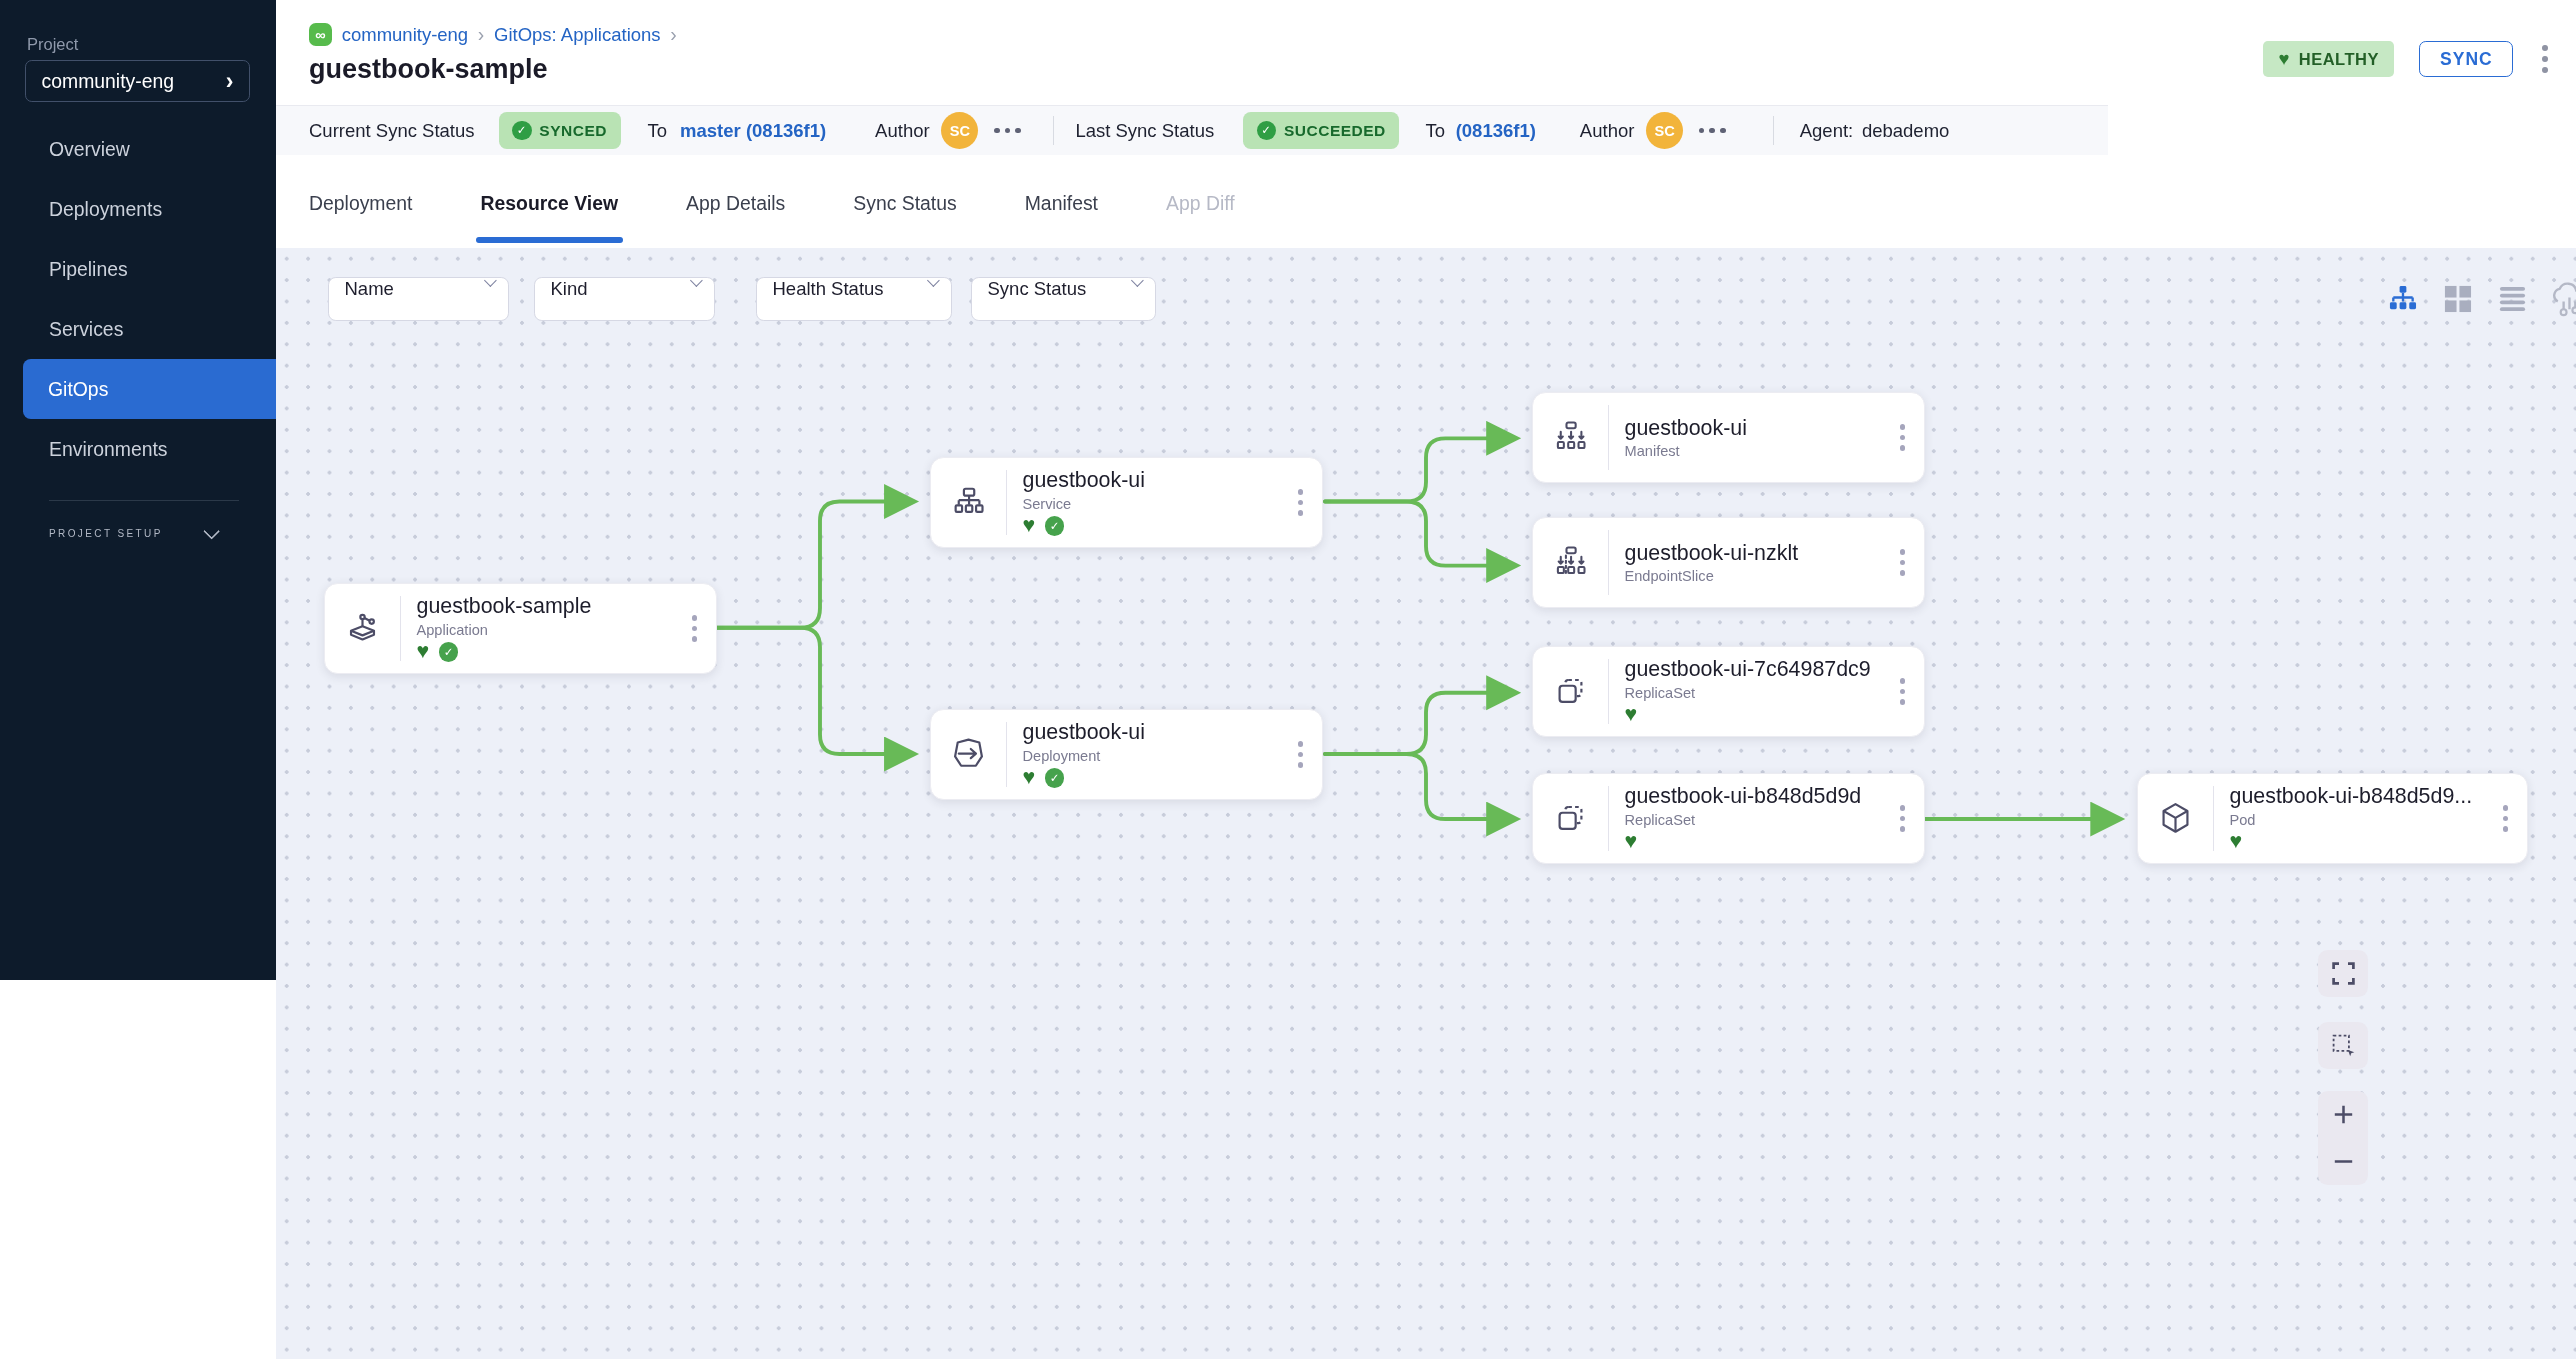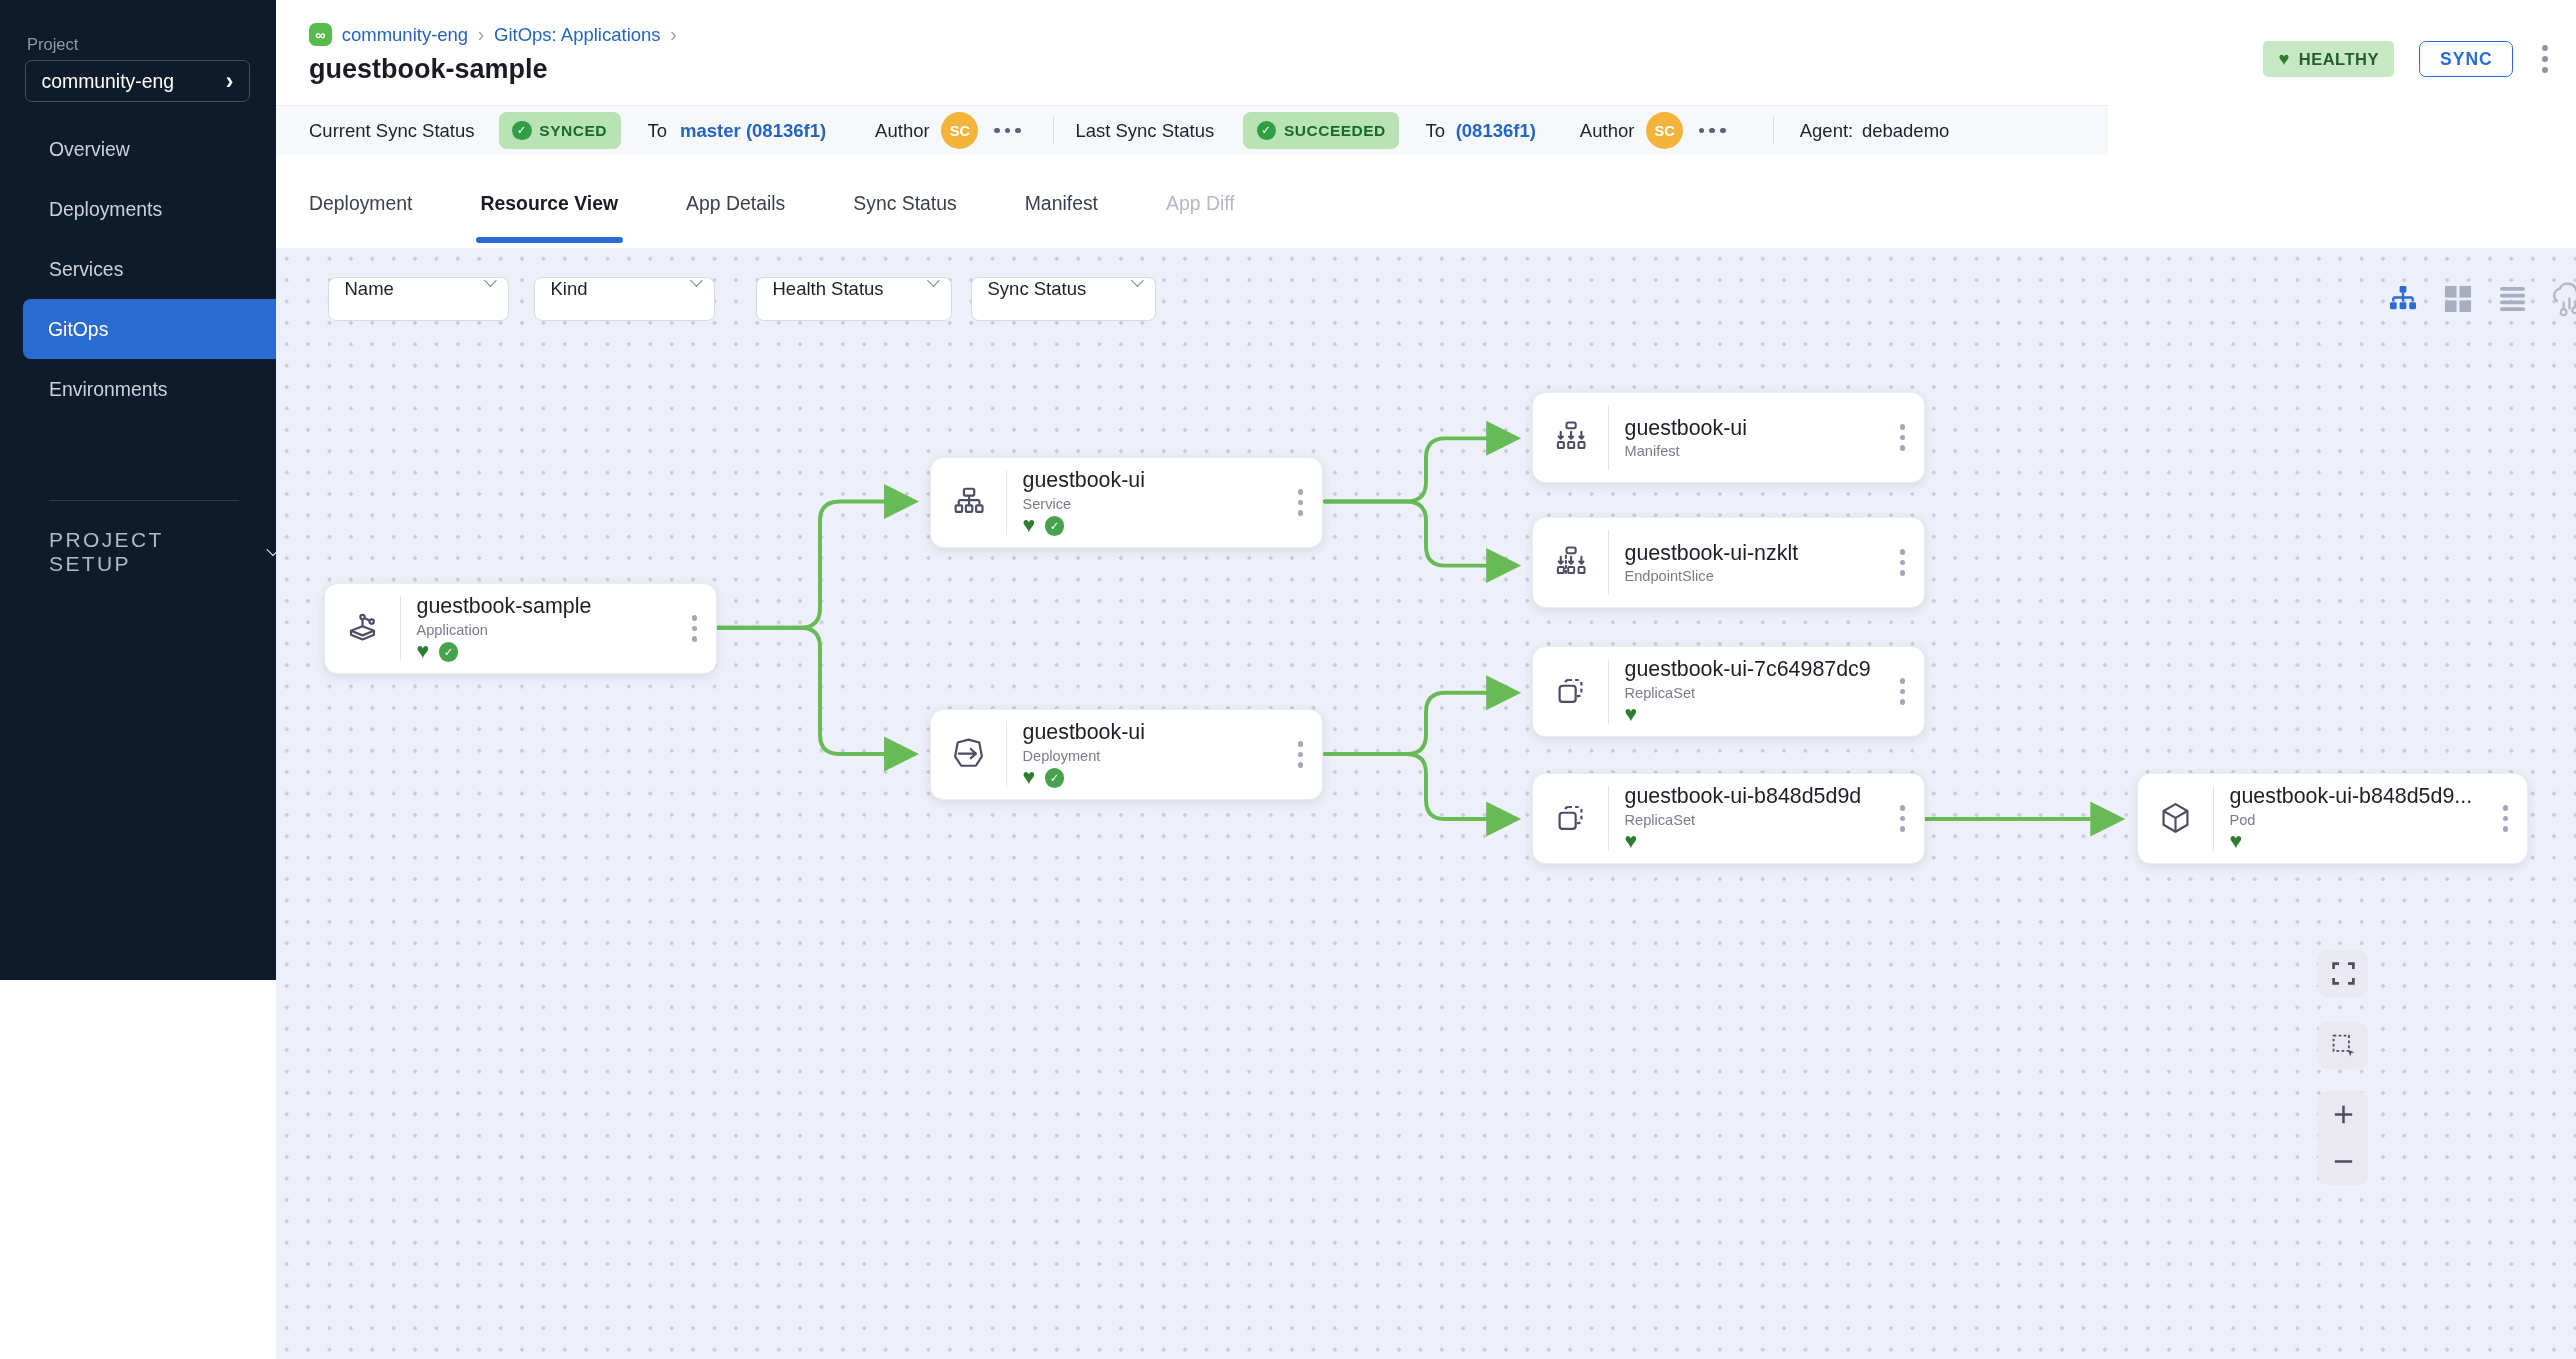"Pipelines" div.nav-item { html: none -> <div>Pipelines</div> }
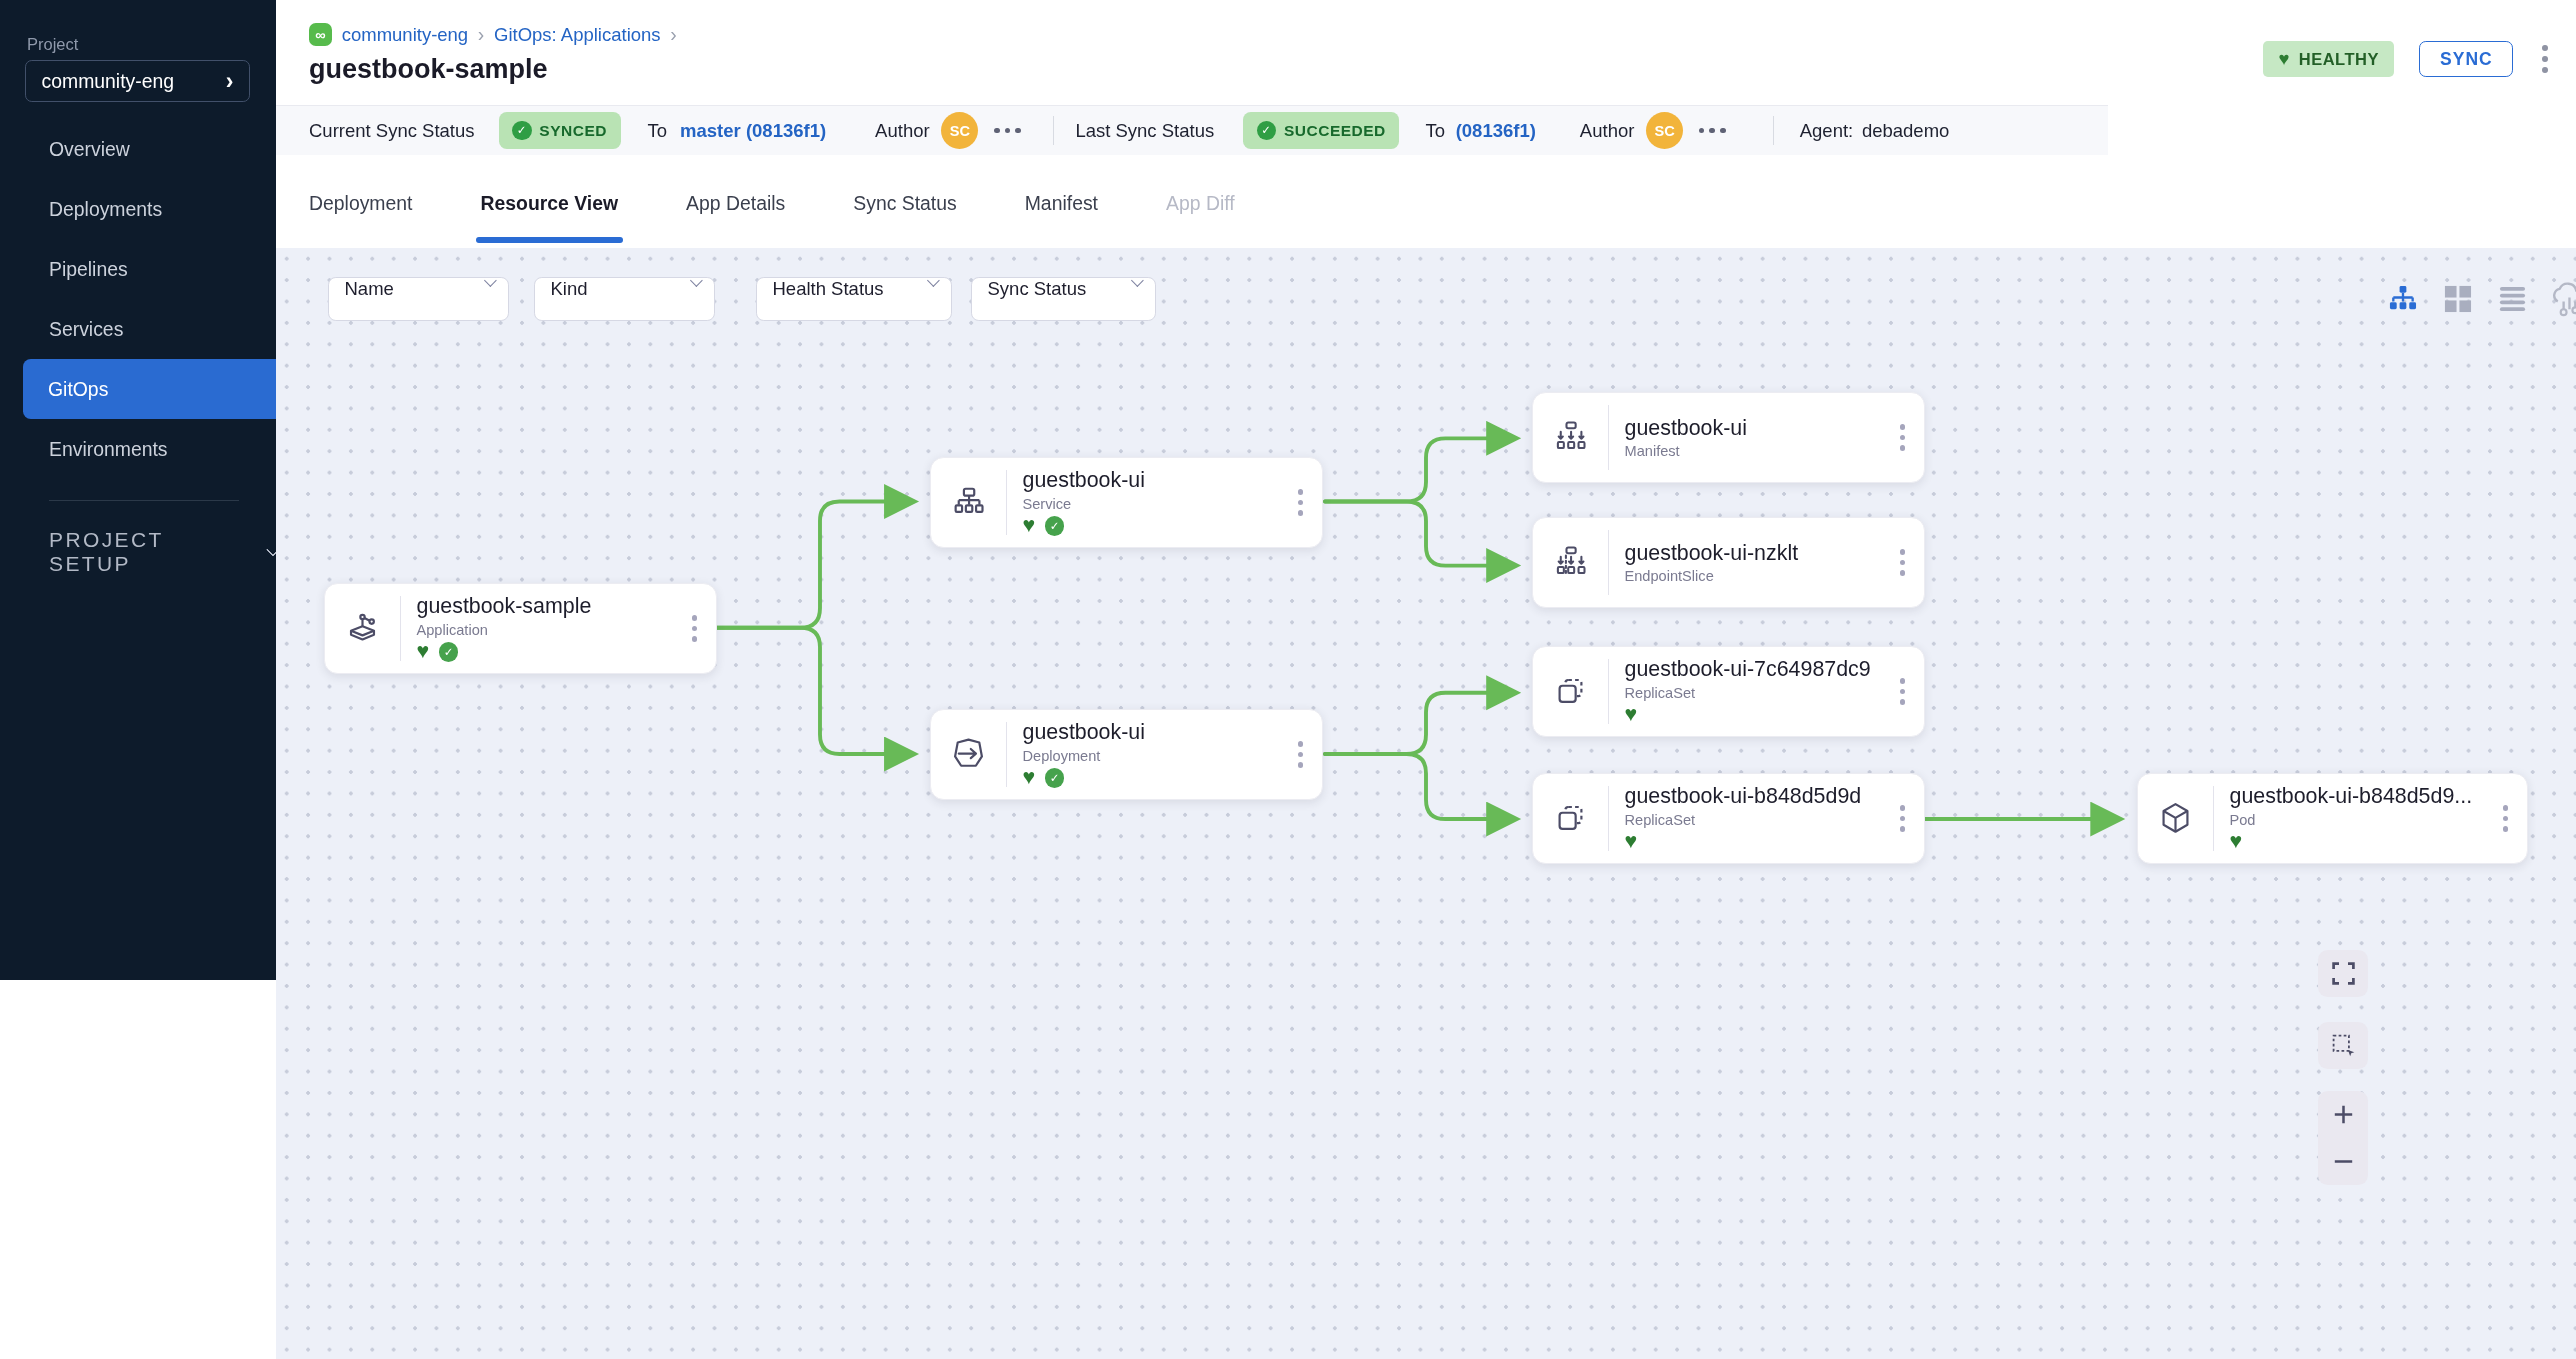"PROJECT SETUP" .project-setup { font-size: 21px -> 10px }
